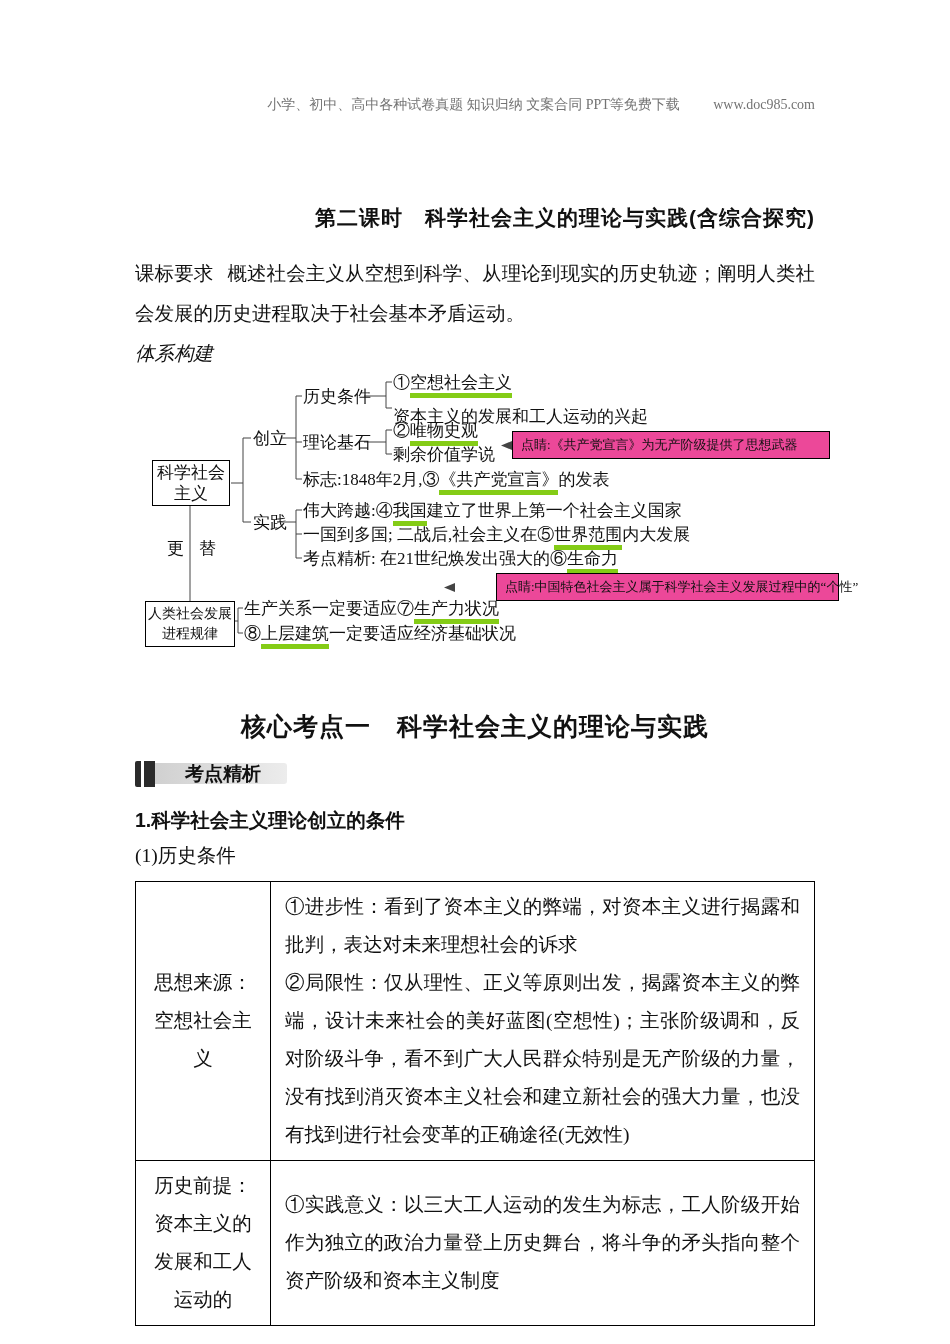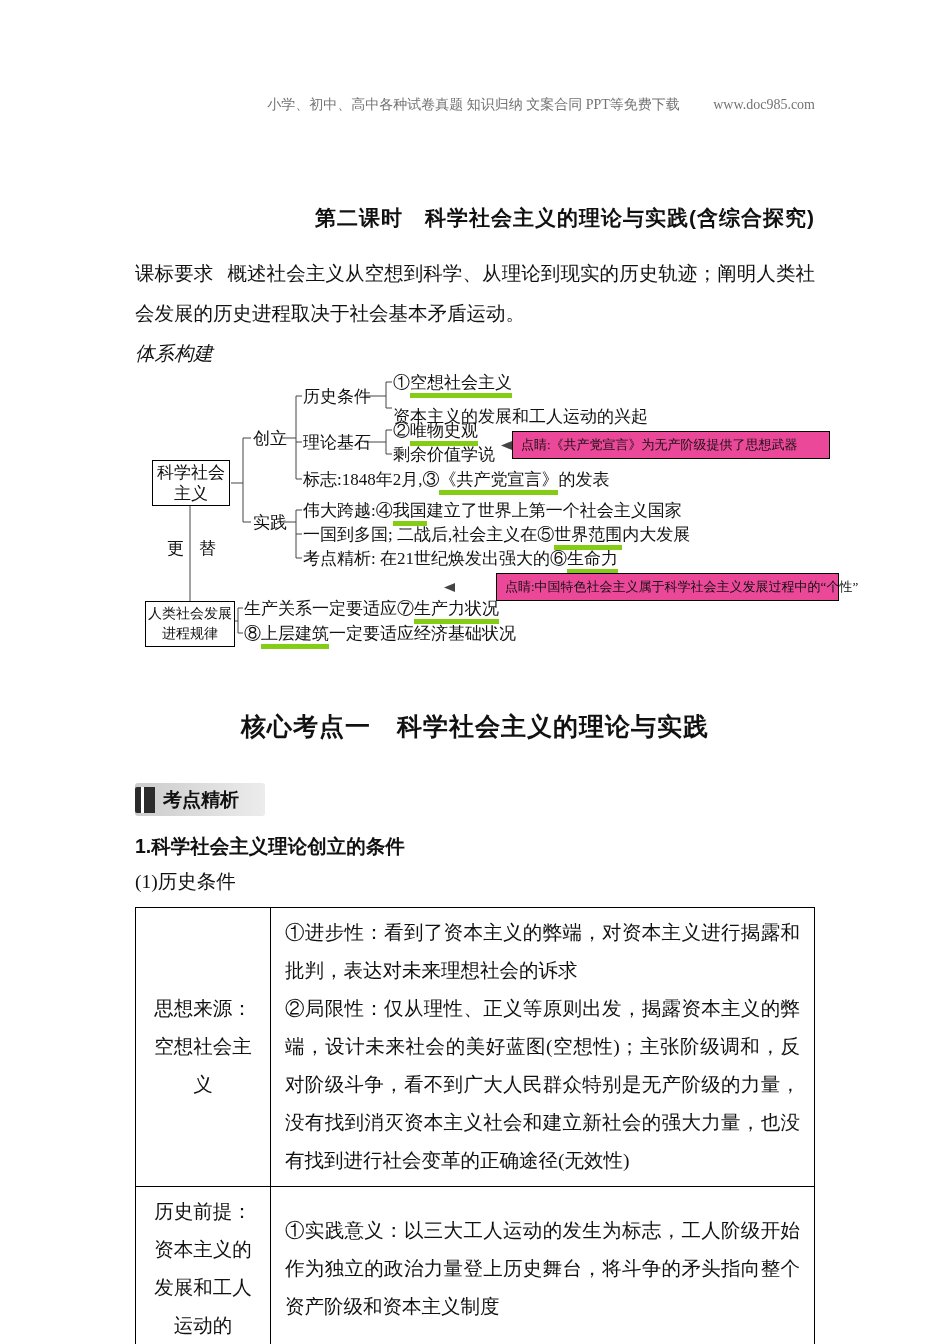"考点精析" .marker-bar { gap: none -> 22px; height: 33px -> 21px; margin-top: 40px -> 20px }
